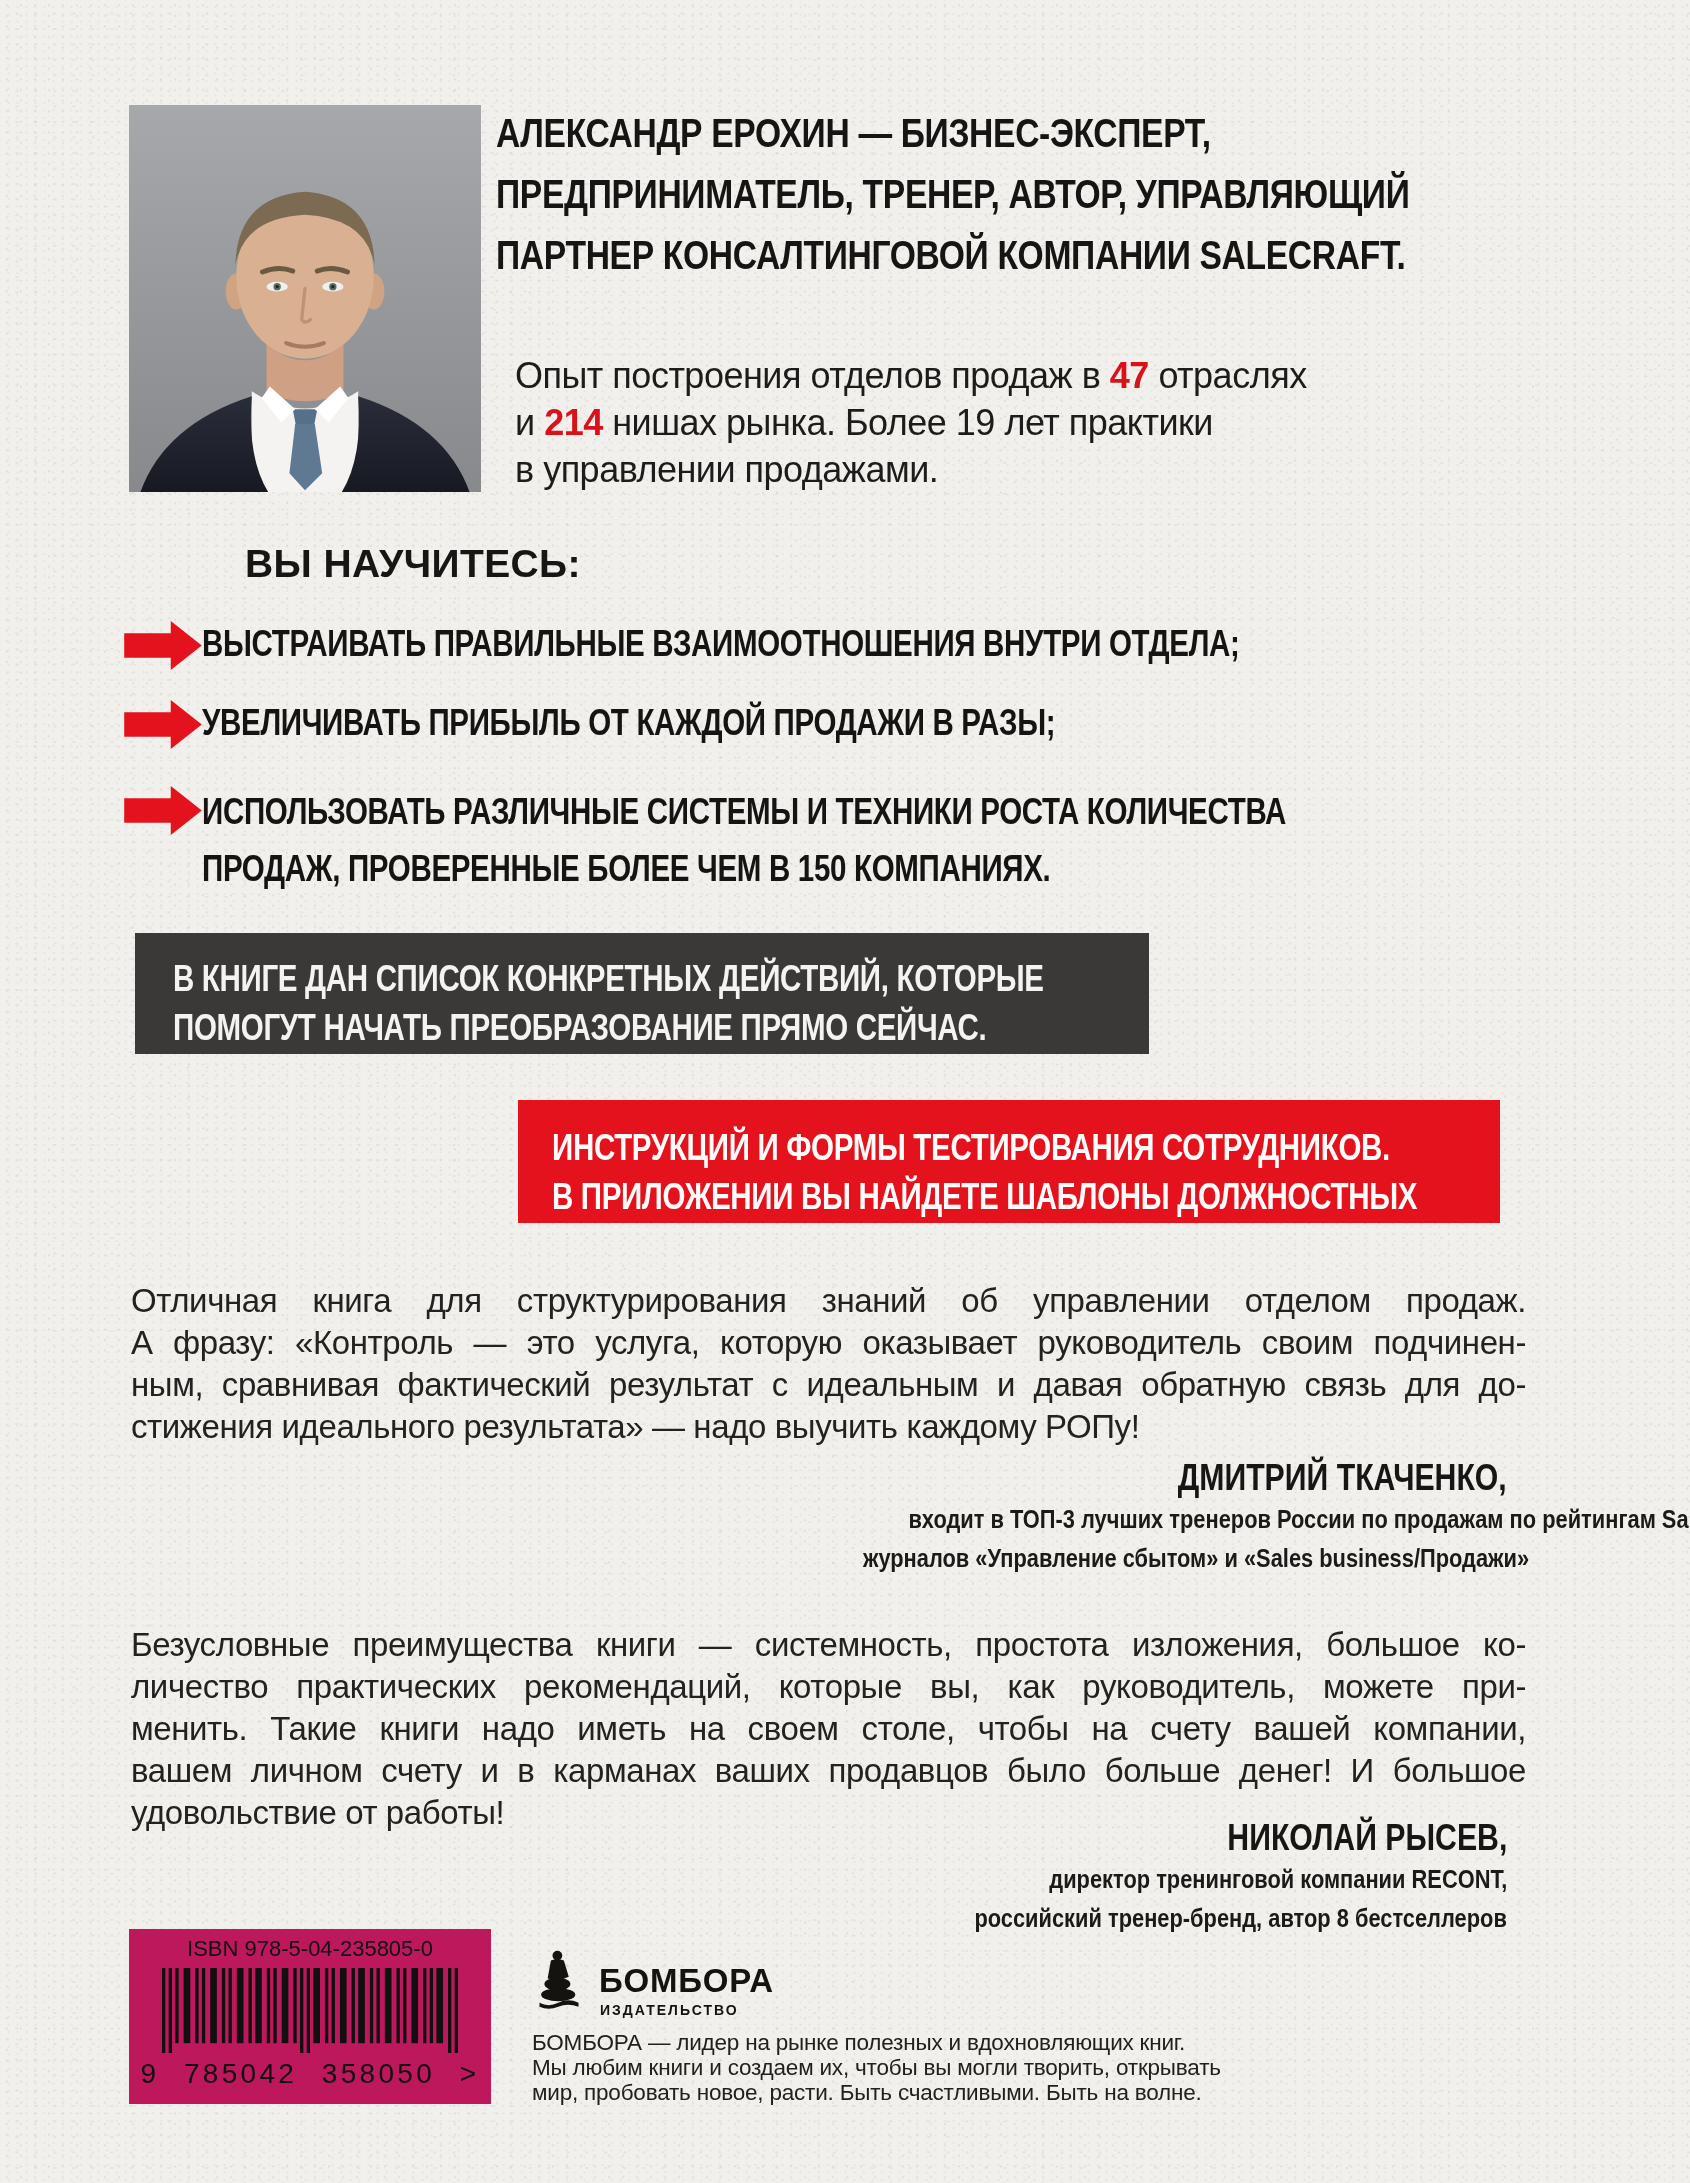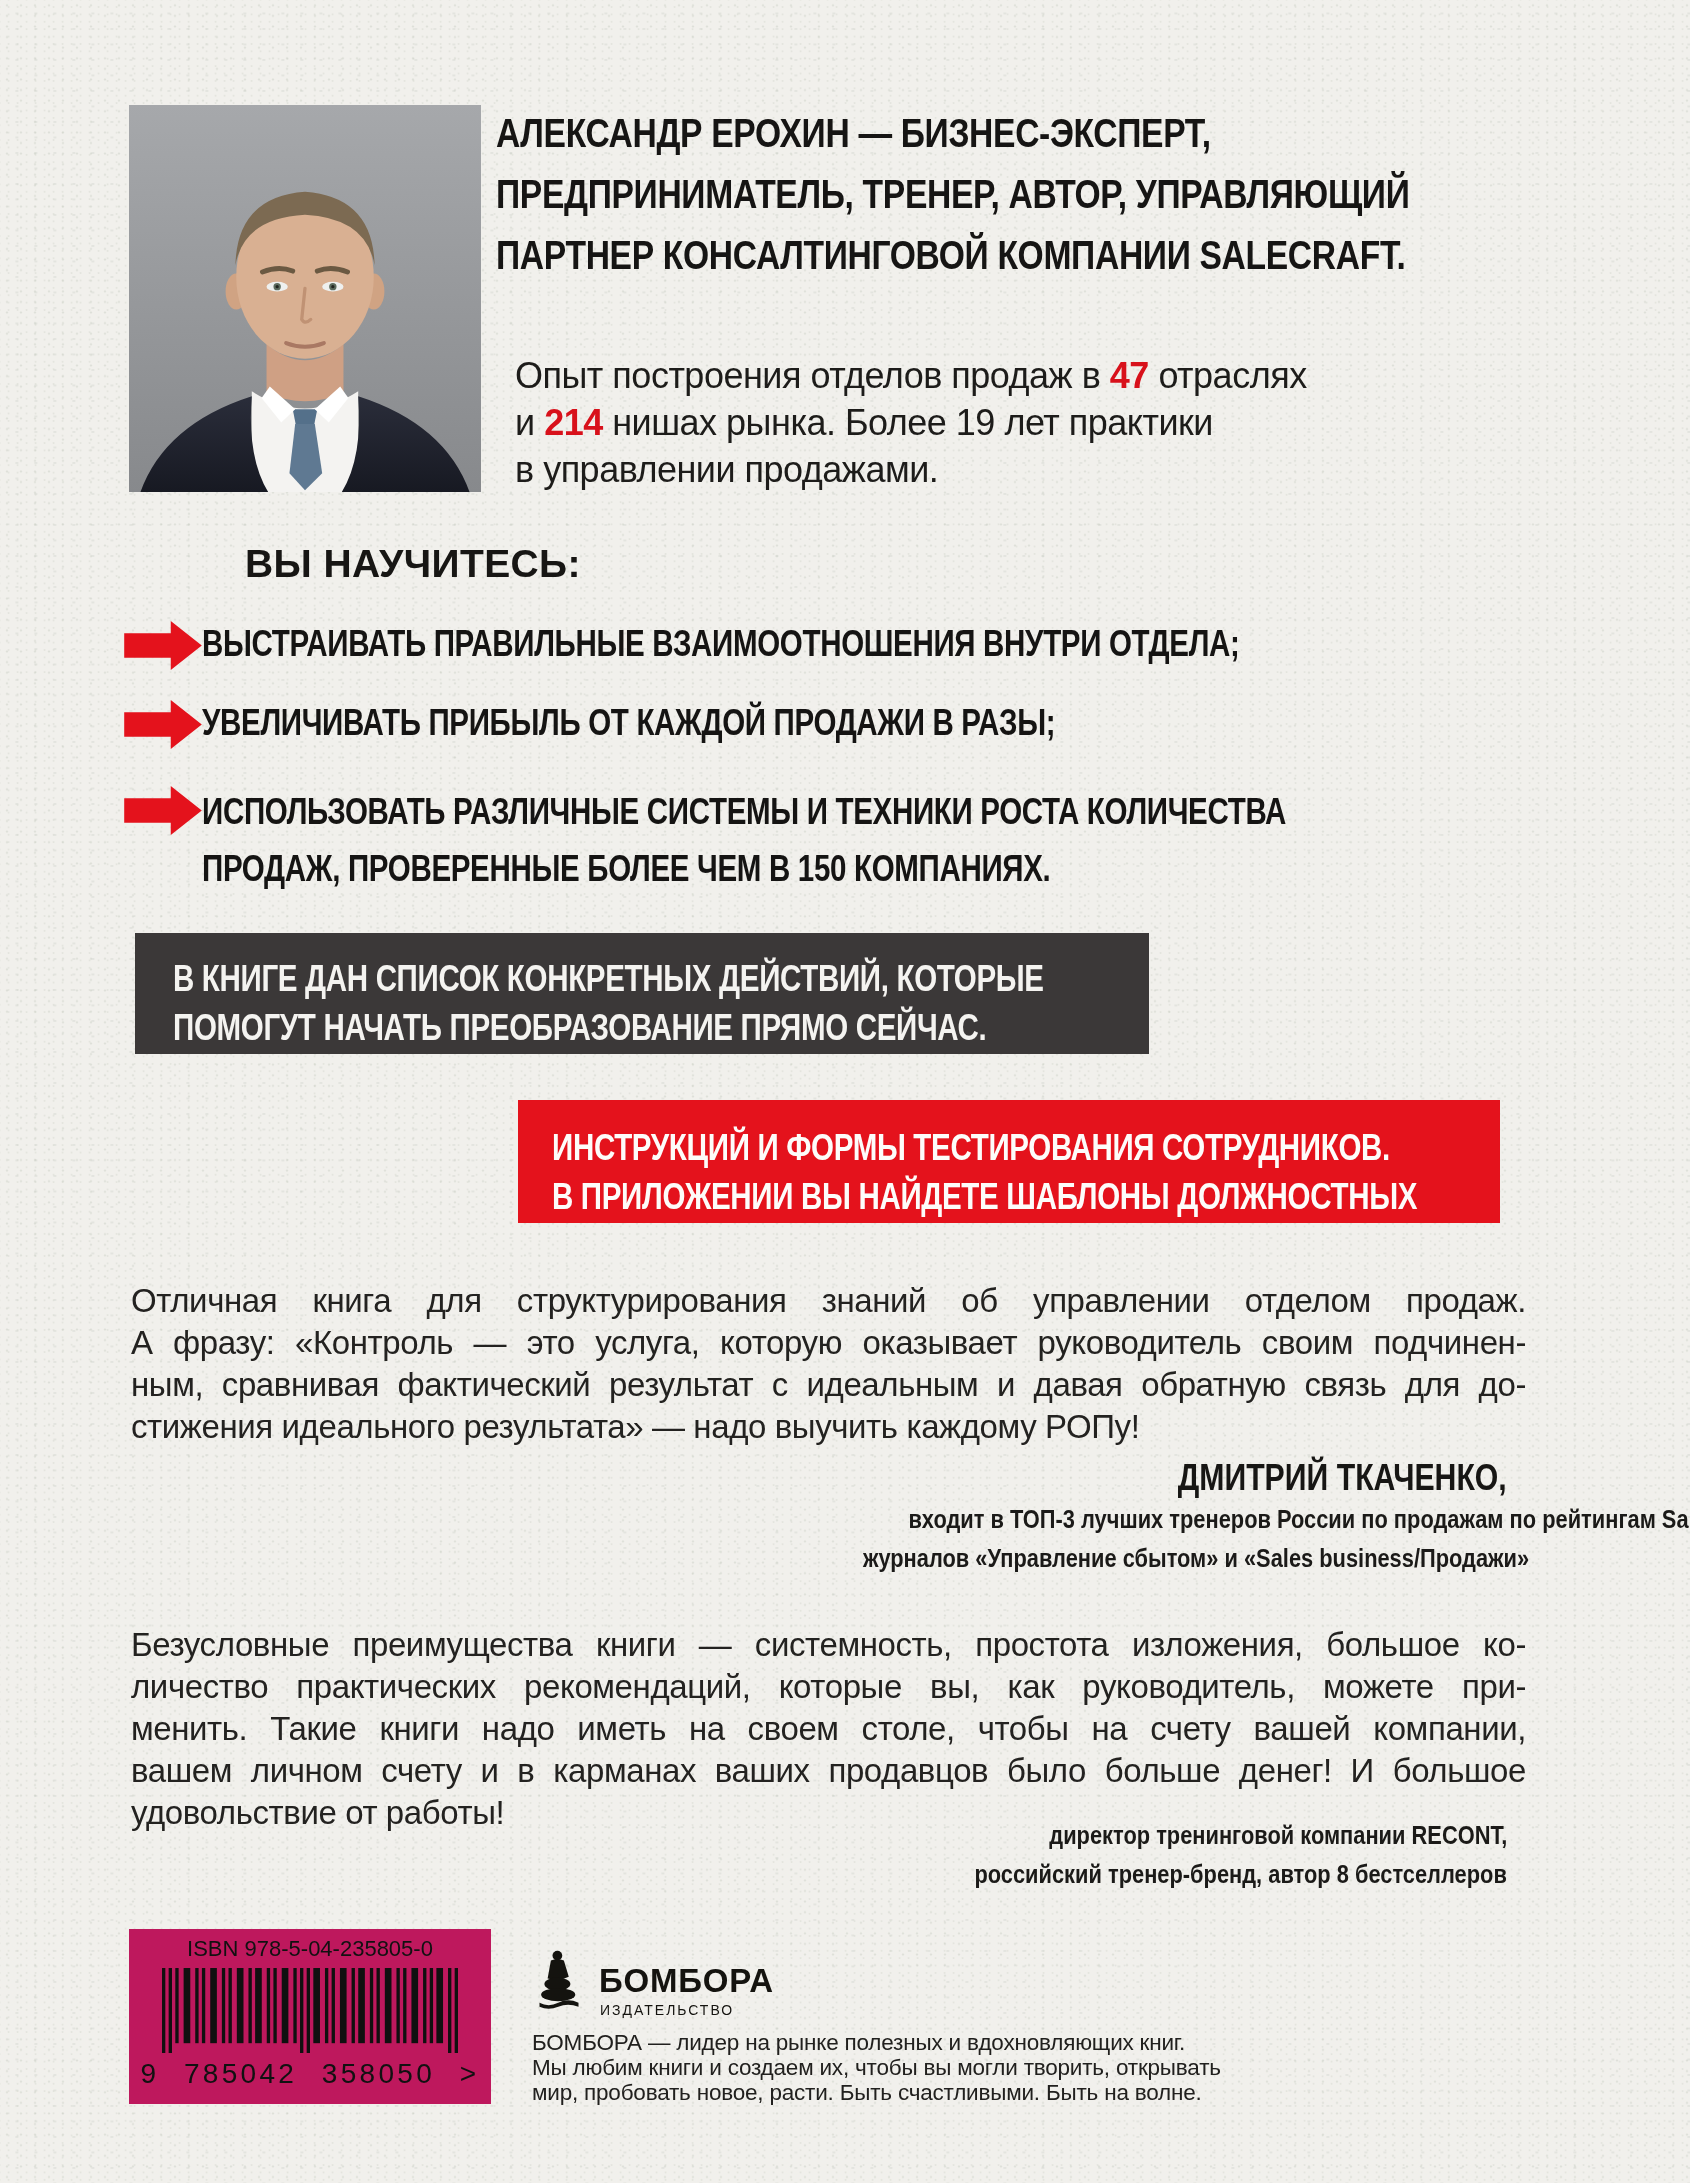"НИКОЛАЙ РЫСЕВ," div.aname { html: none -> <div><span>НИКОЛАЙ РЫСЕВ,</span></div> }
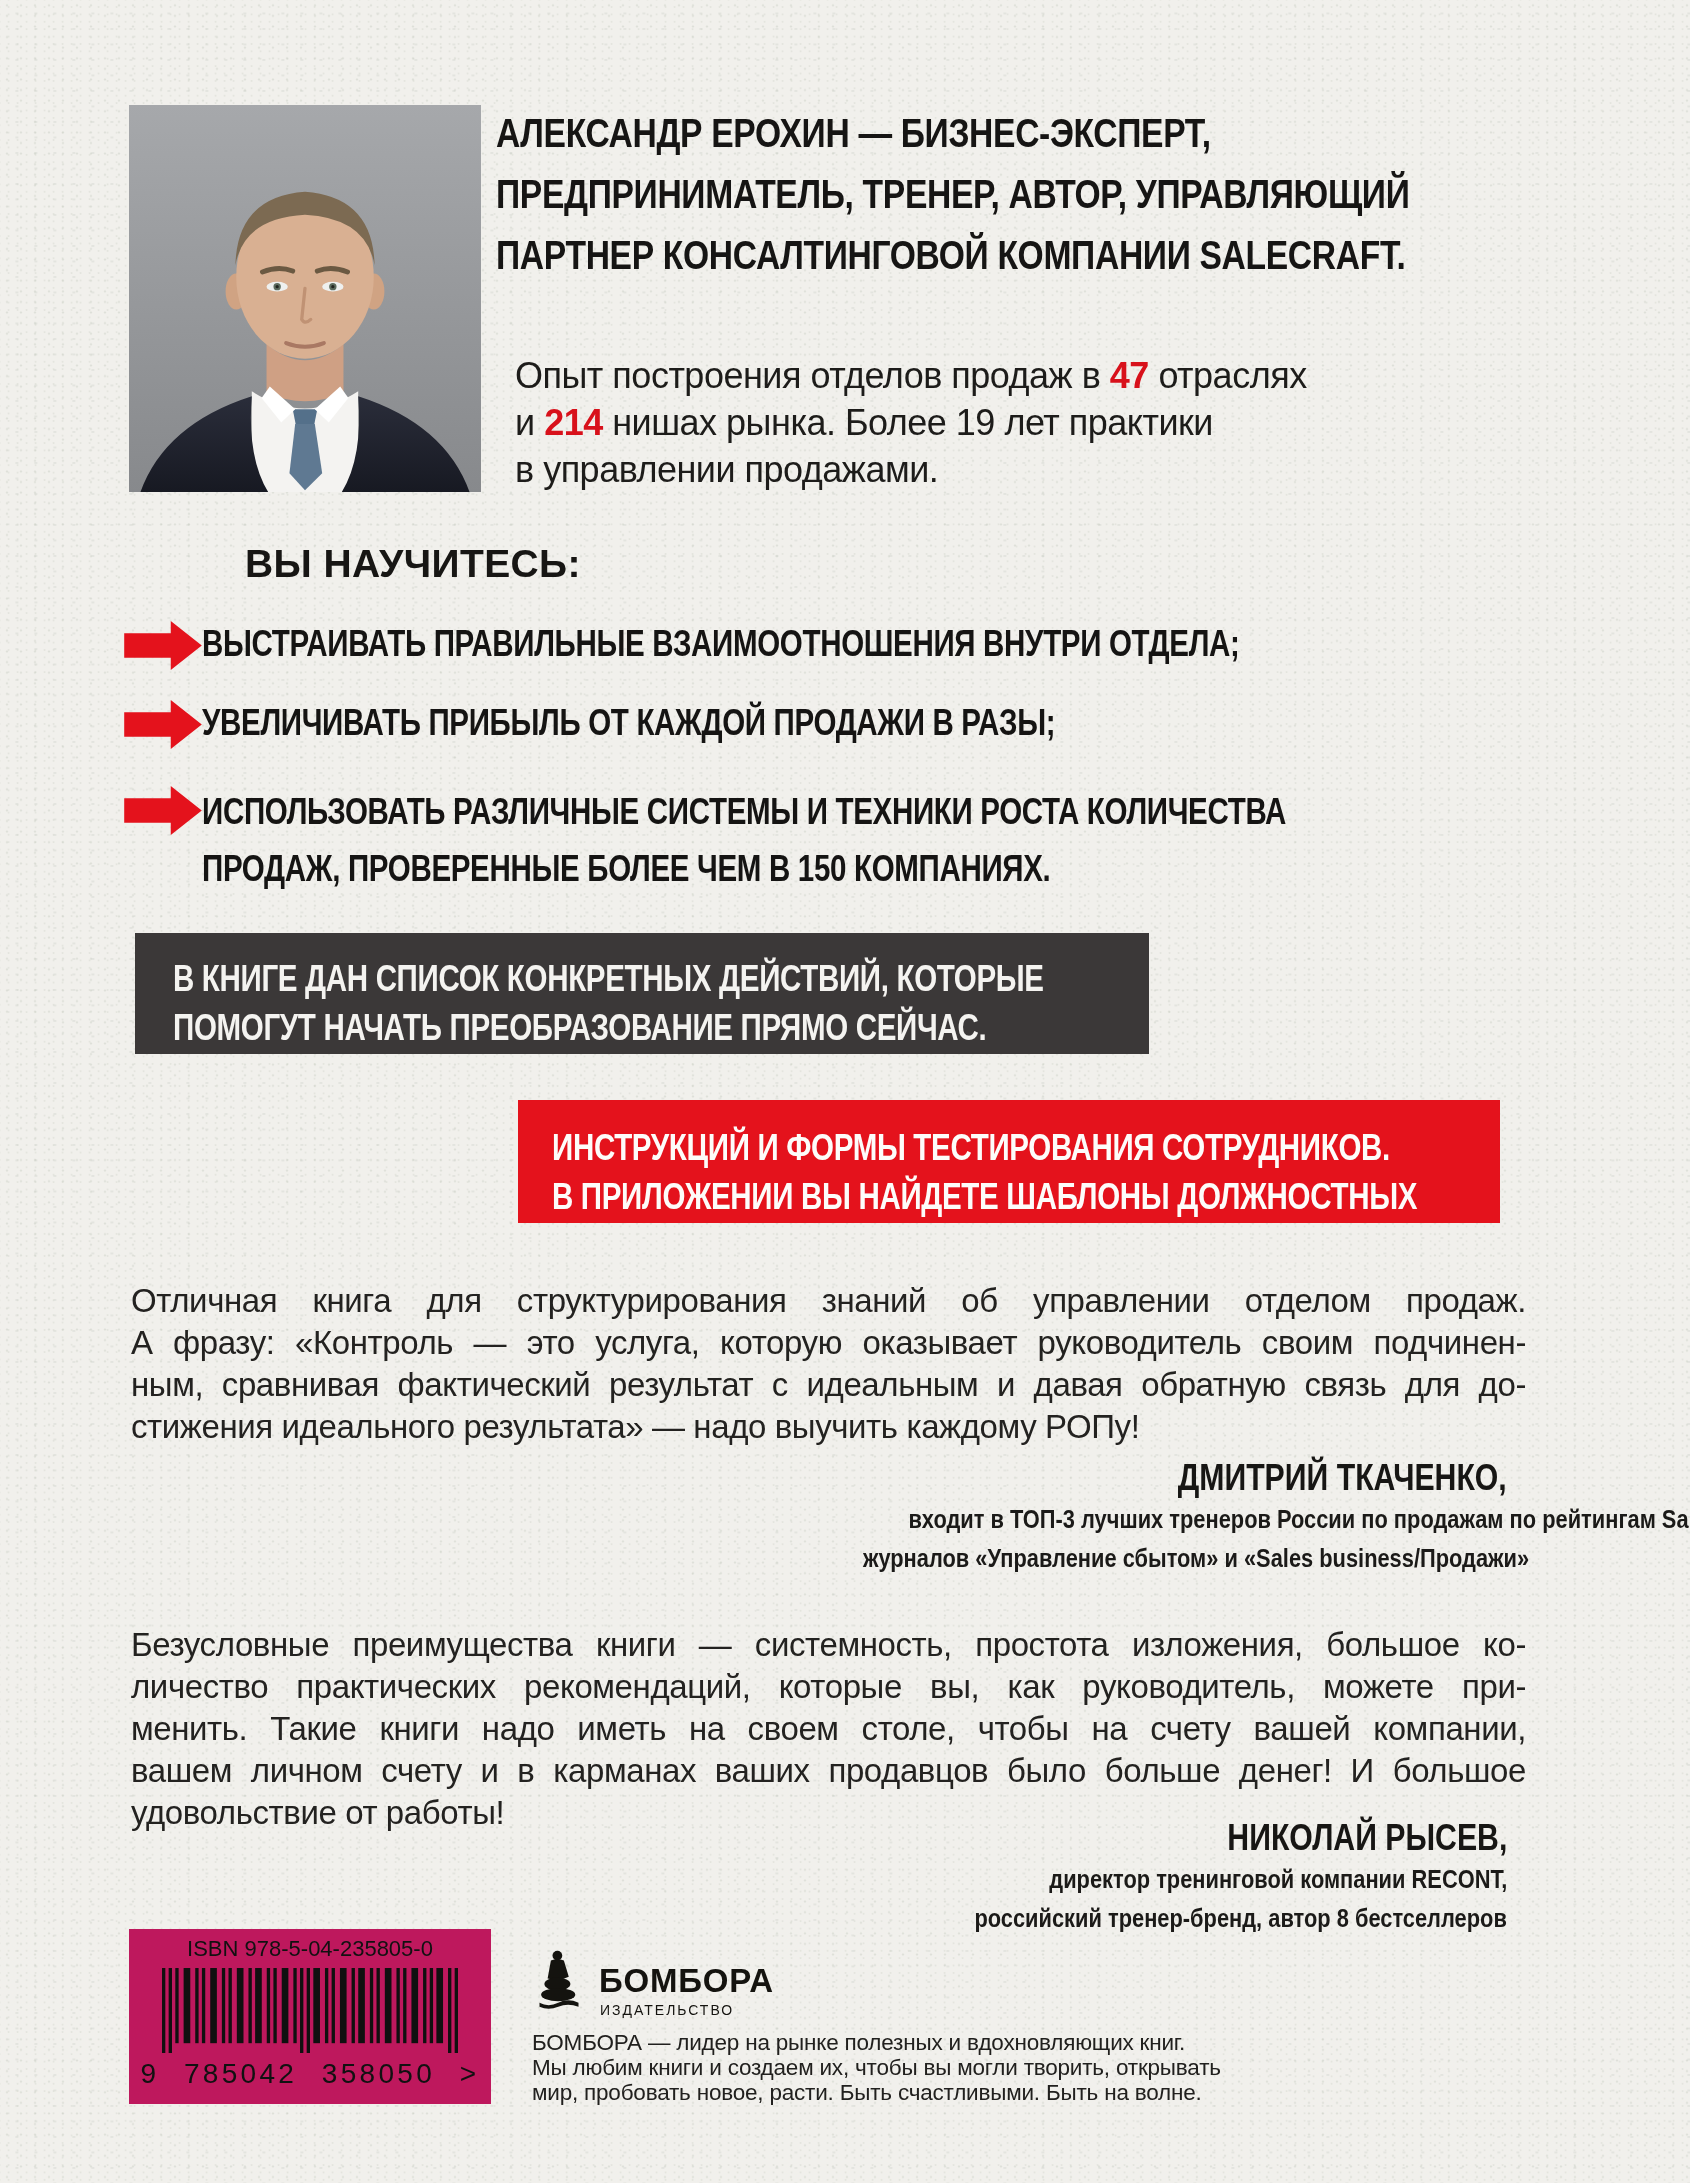"ИЗДАТЕЛЬСТВО" .lsub { font-weight: 400 -> 700 }
